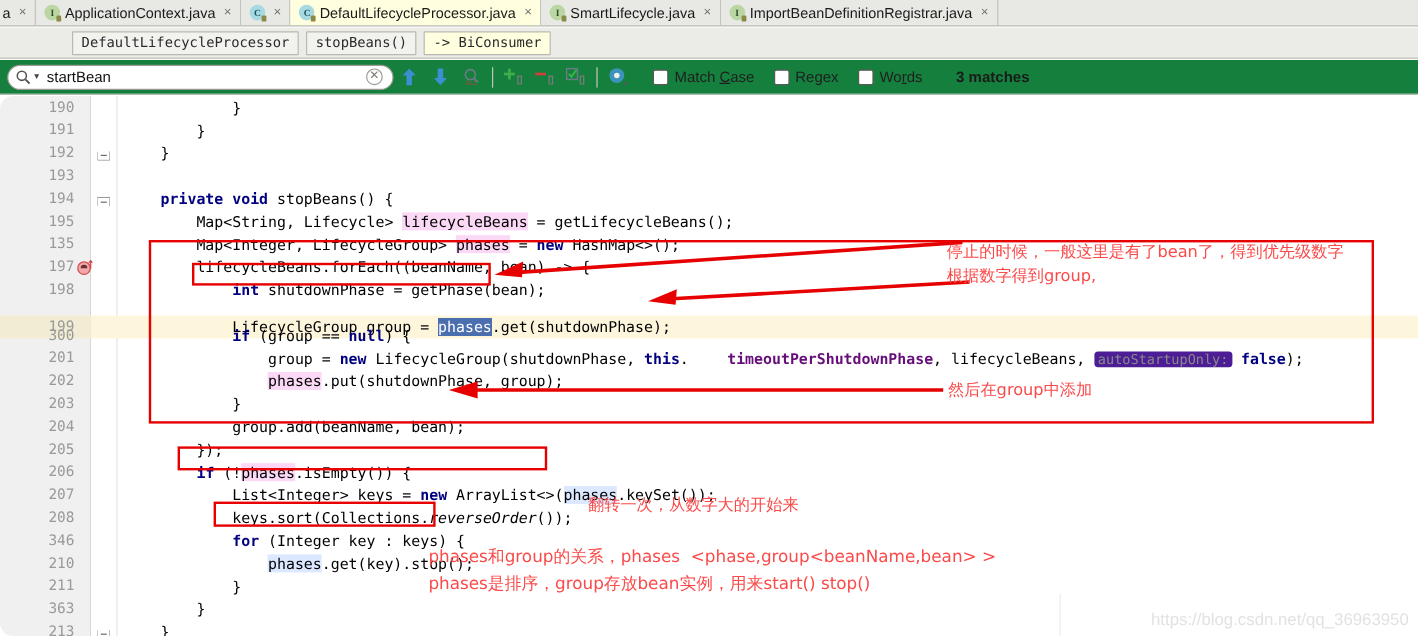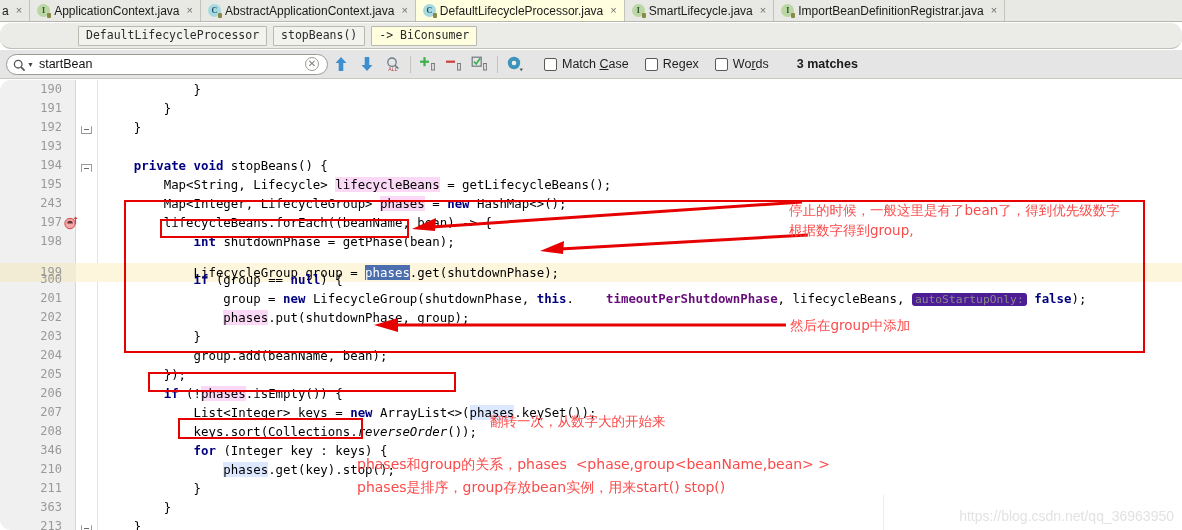"AbstractApplicationContext.java" span.tab-label { html: <span>AbstractApplicationContext.java</span> -> none }
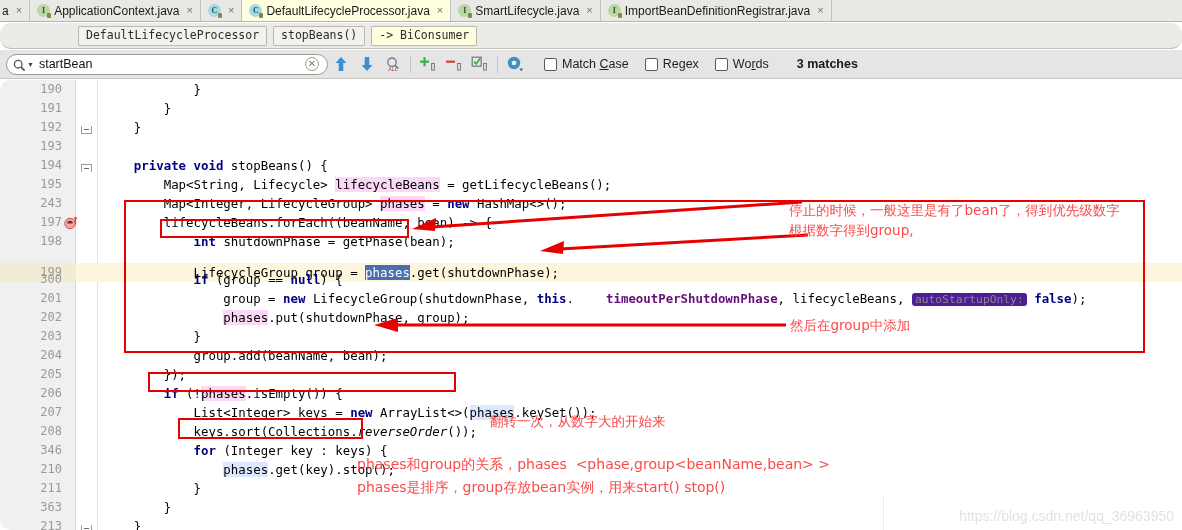"DefaultLifecycleProcessor" .breadcrumbs { border-radius: 11px -> none; padding-left: 78px -> 60px }
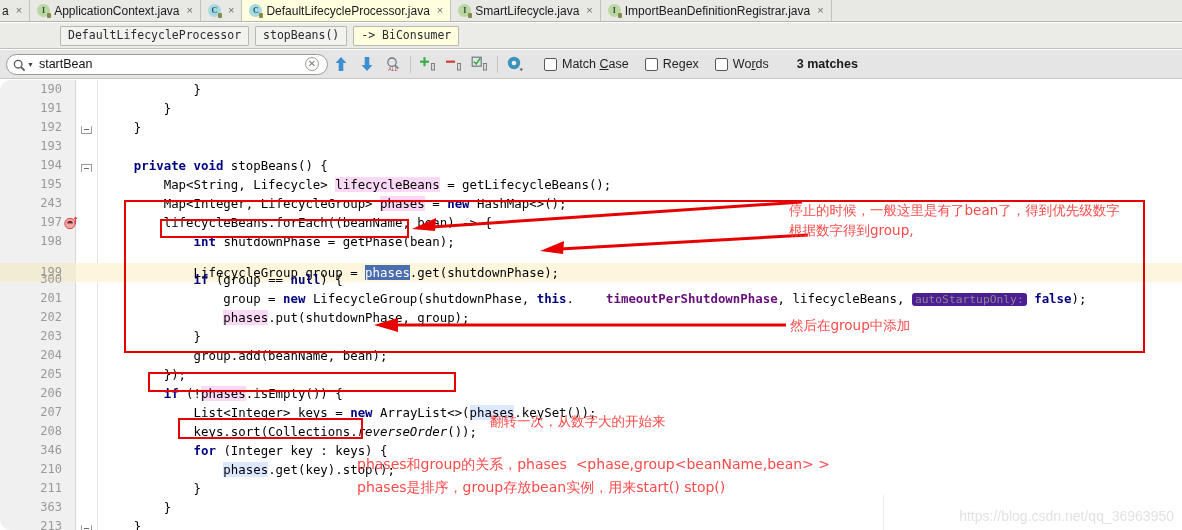"startBean" .findbar { background: #e5e5e5 -> #15803d }
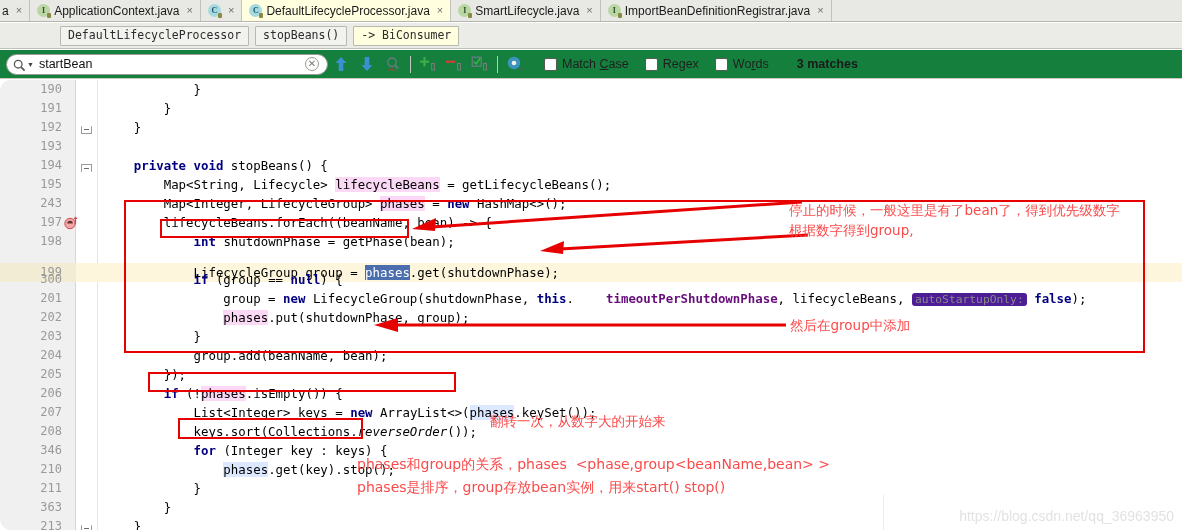"243" div.ln { text: 243 -> 135 }
